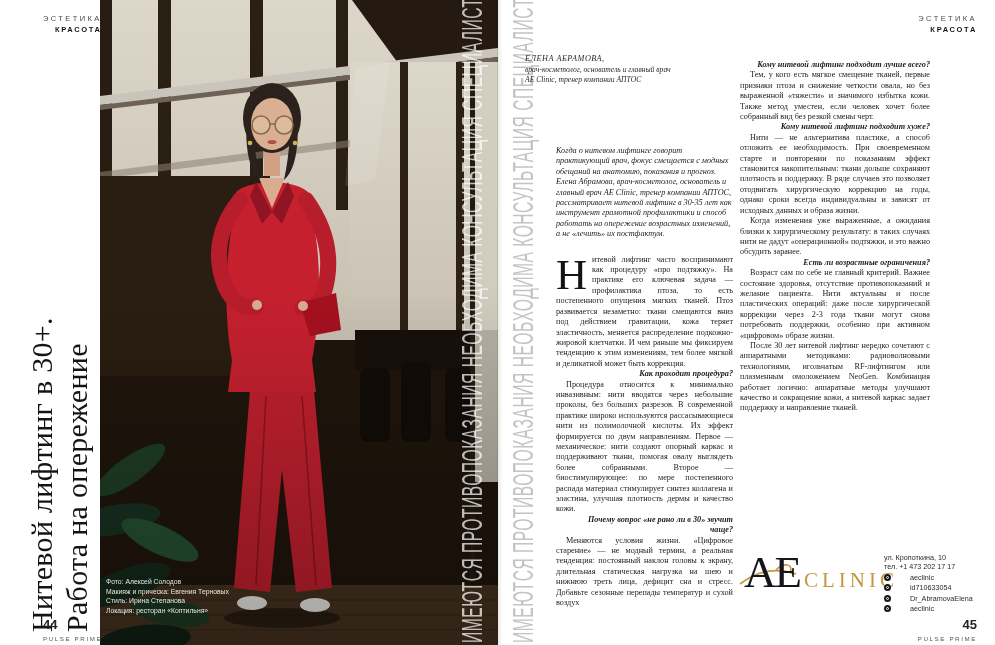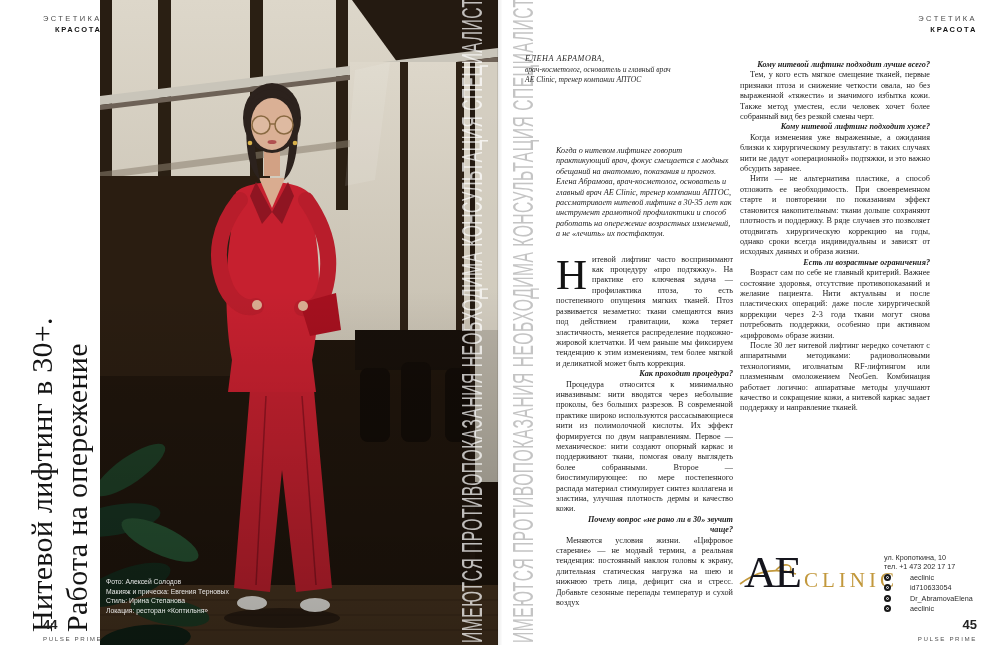"Когда изменения уже выраженные, а" p.ind { order: before "Нити — не альтернатива пластике," -> after "Нити — не альтернатива пластике," }
